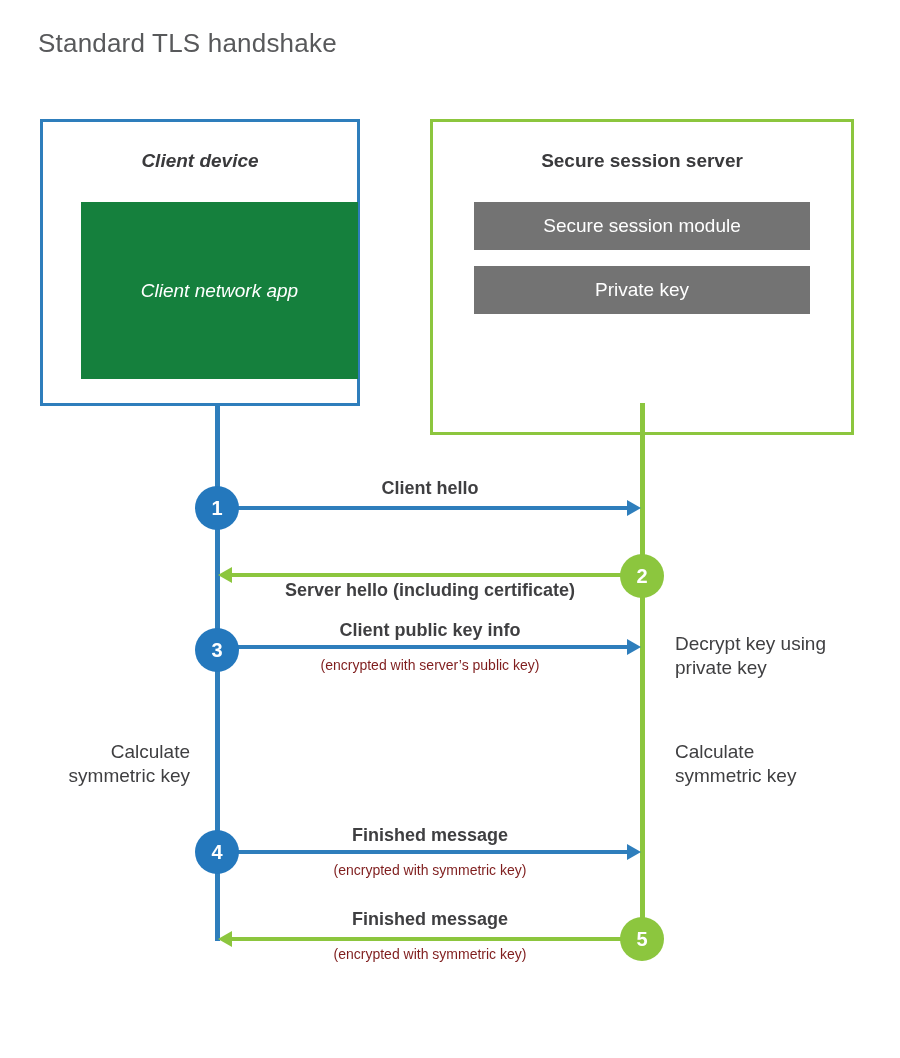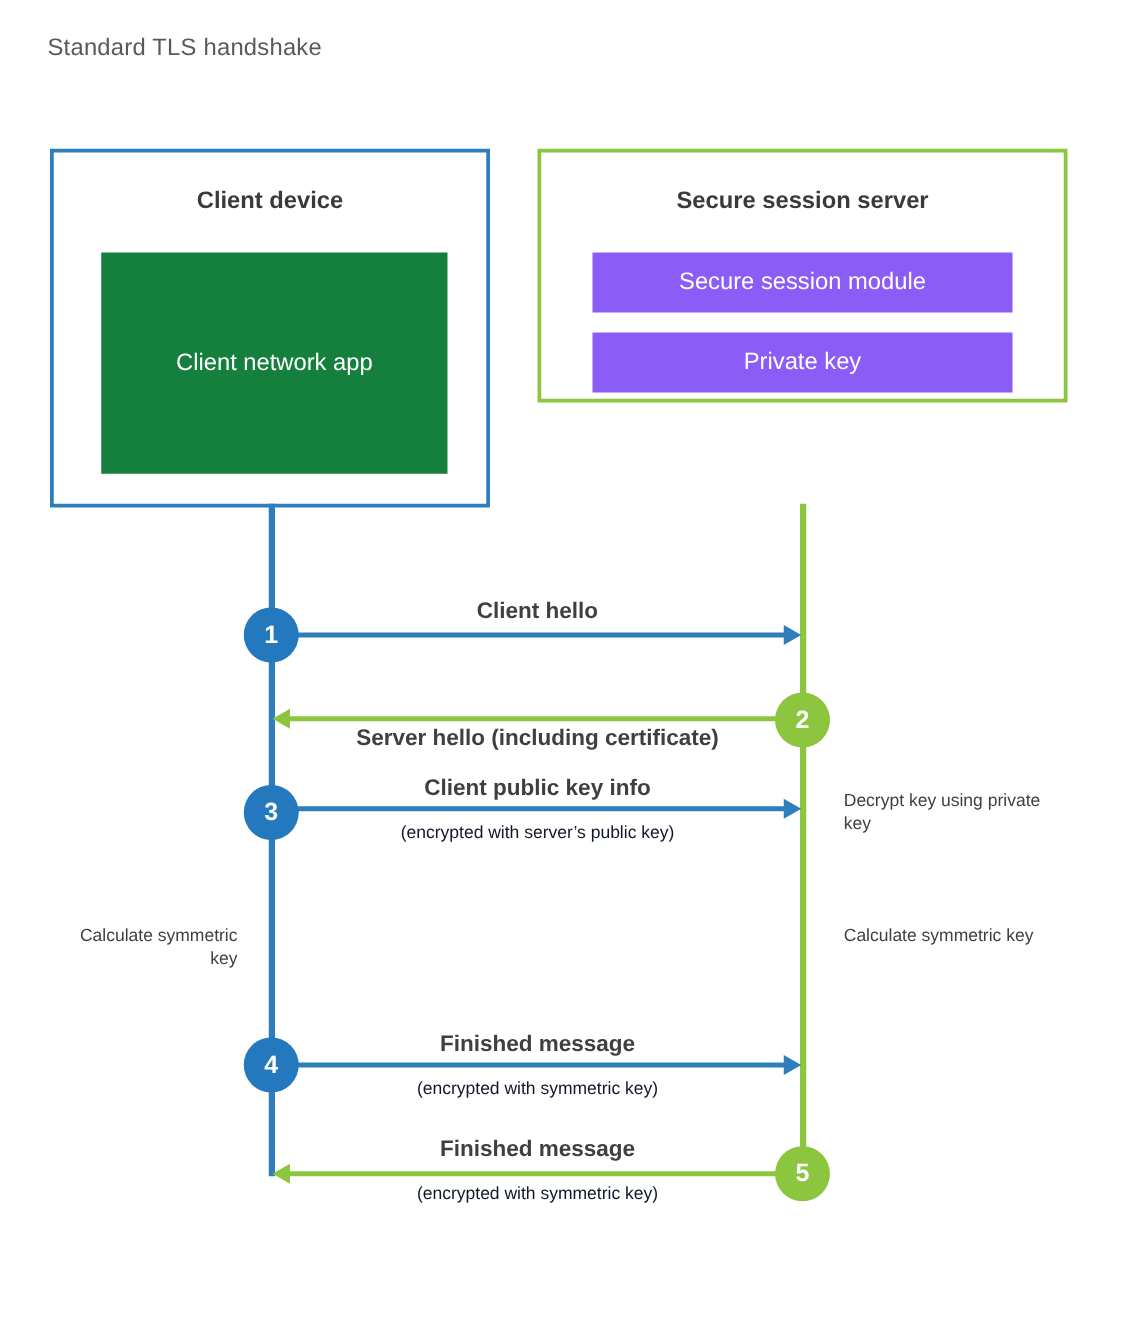"Standard TLS handshake" .diagram-title { font-size: 19px -> 26px }
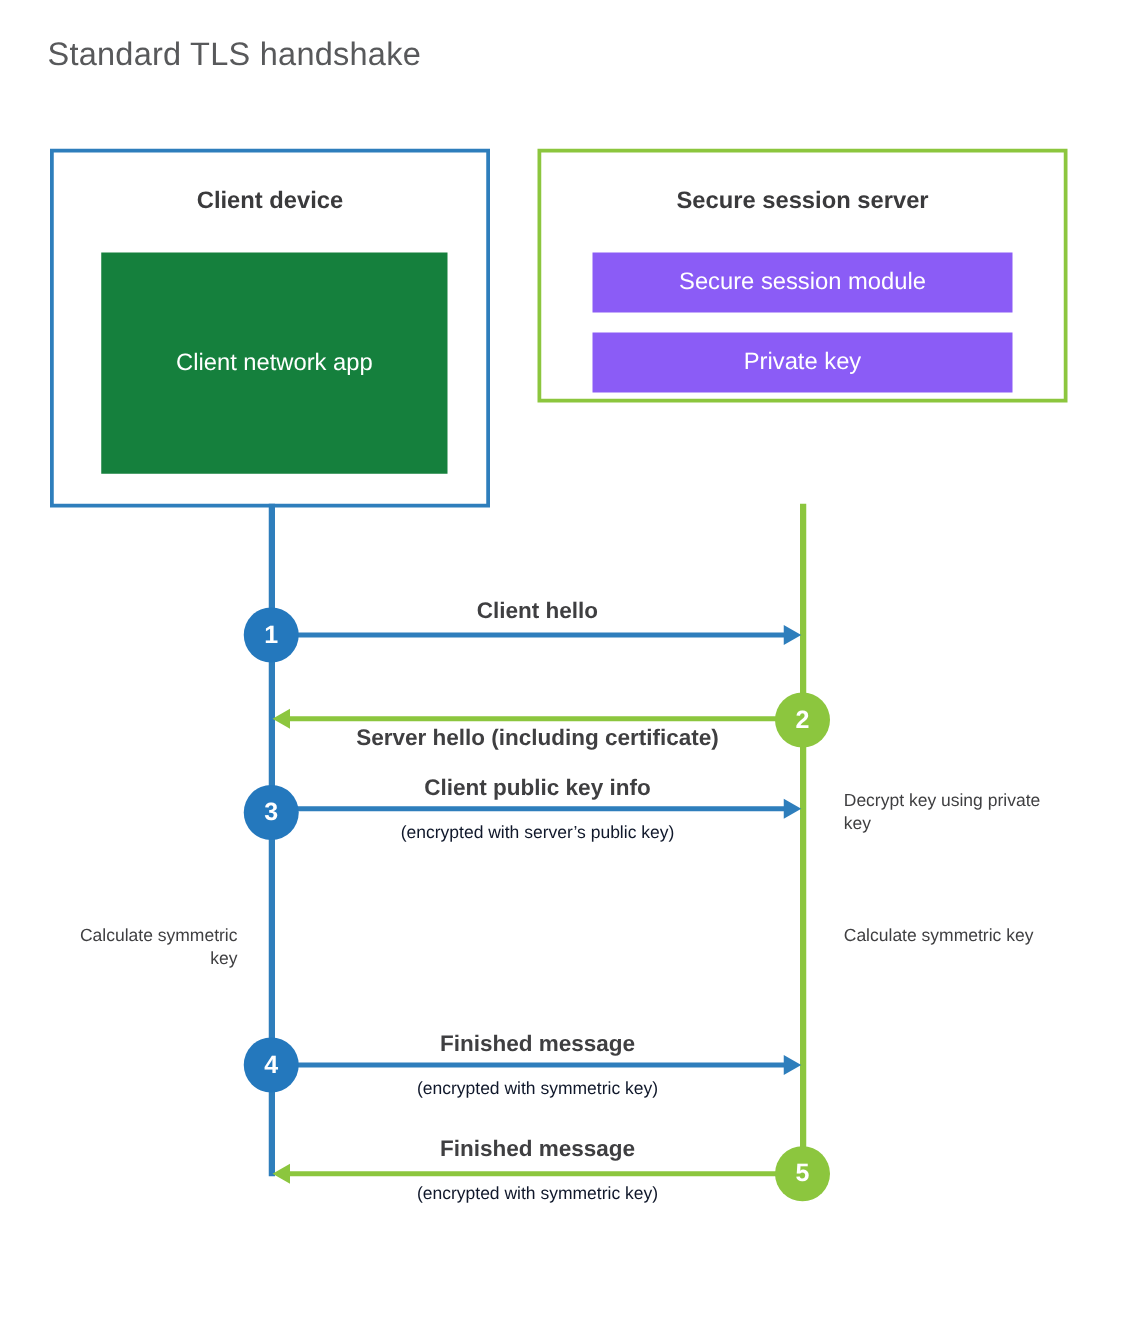"Client device" .party-box.client { font-style: none -> italic; width: 352px -> 320px }
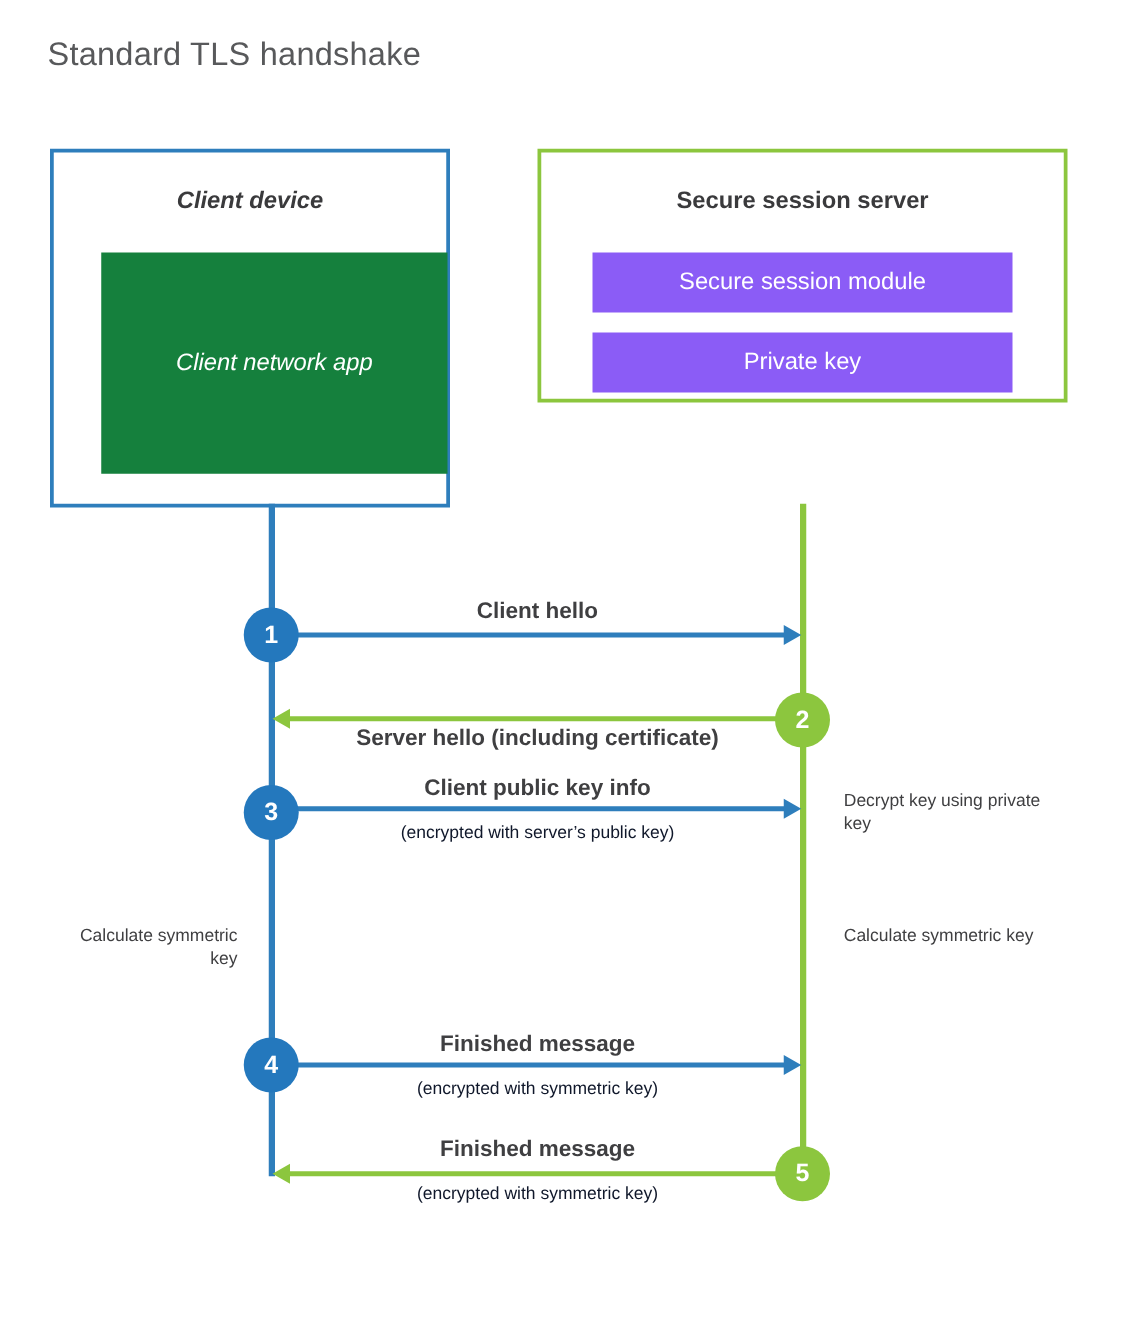"Secure session server" .party-box.server { height: 203px -> 316px }
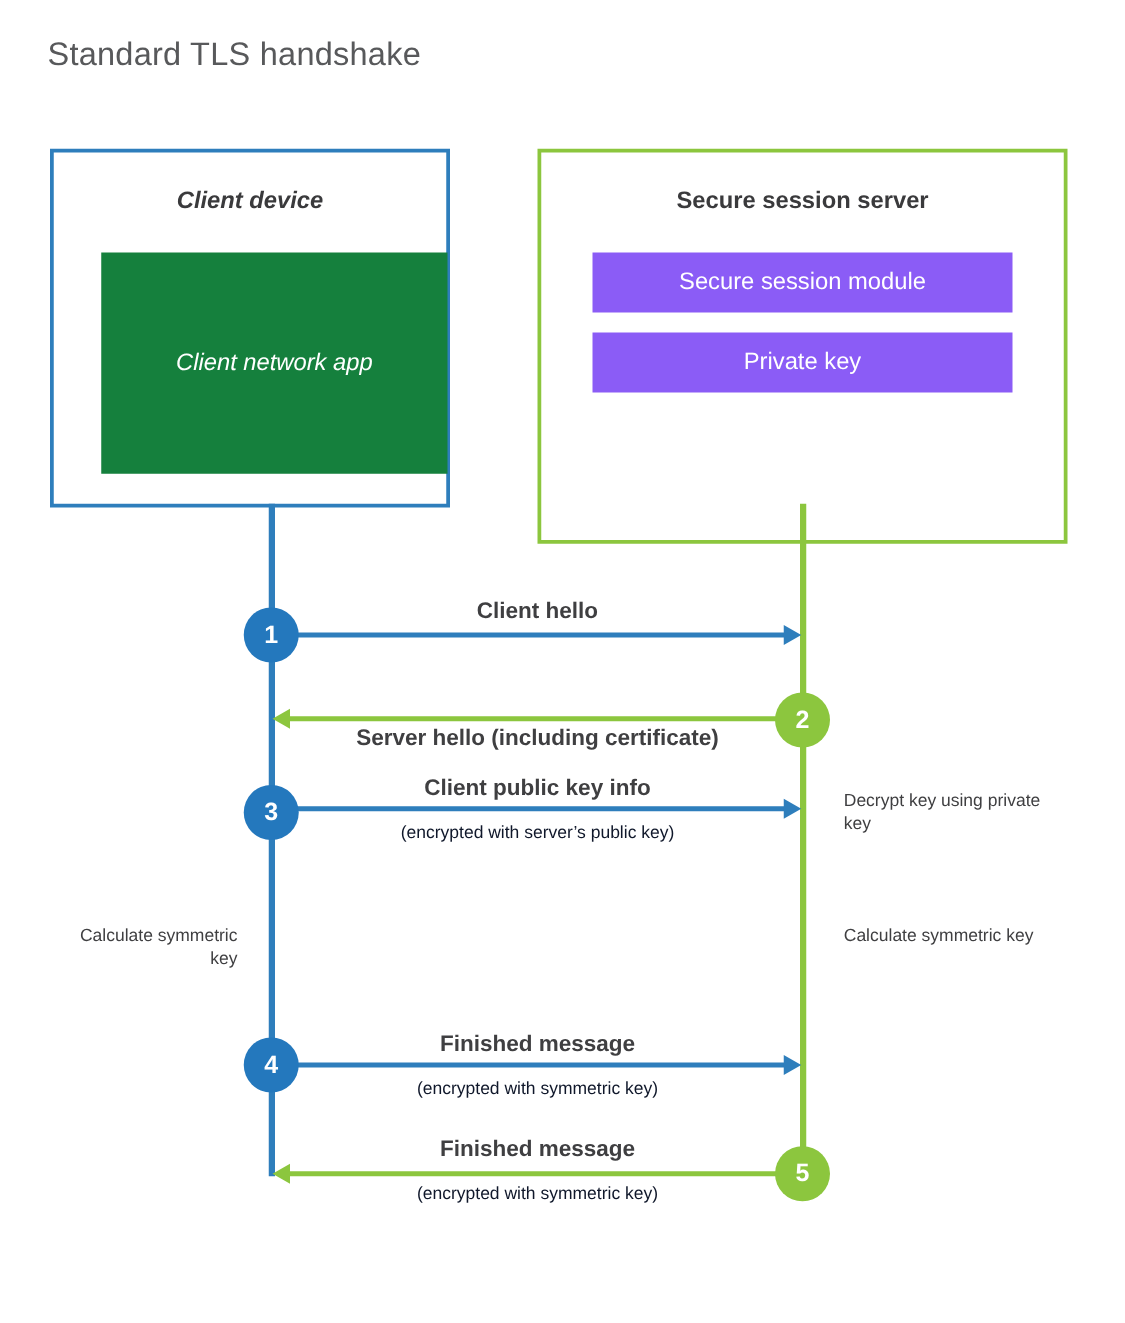"Secure session module" .module-bar { background: #8b5cf6 -> #737373 }
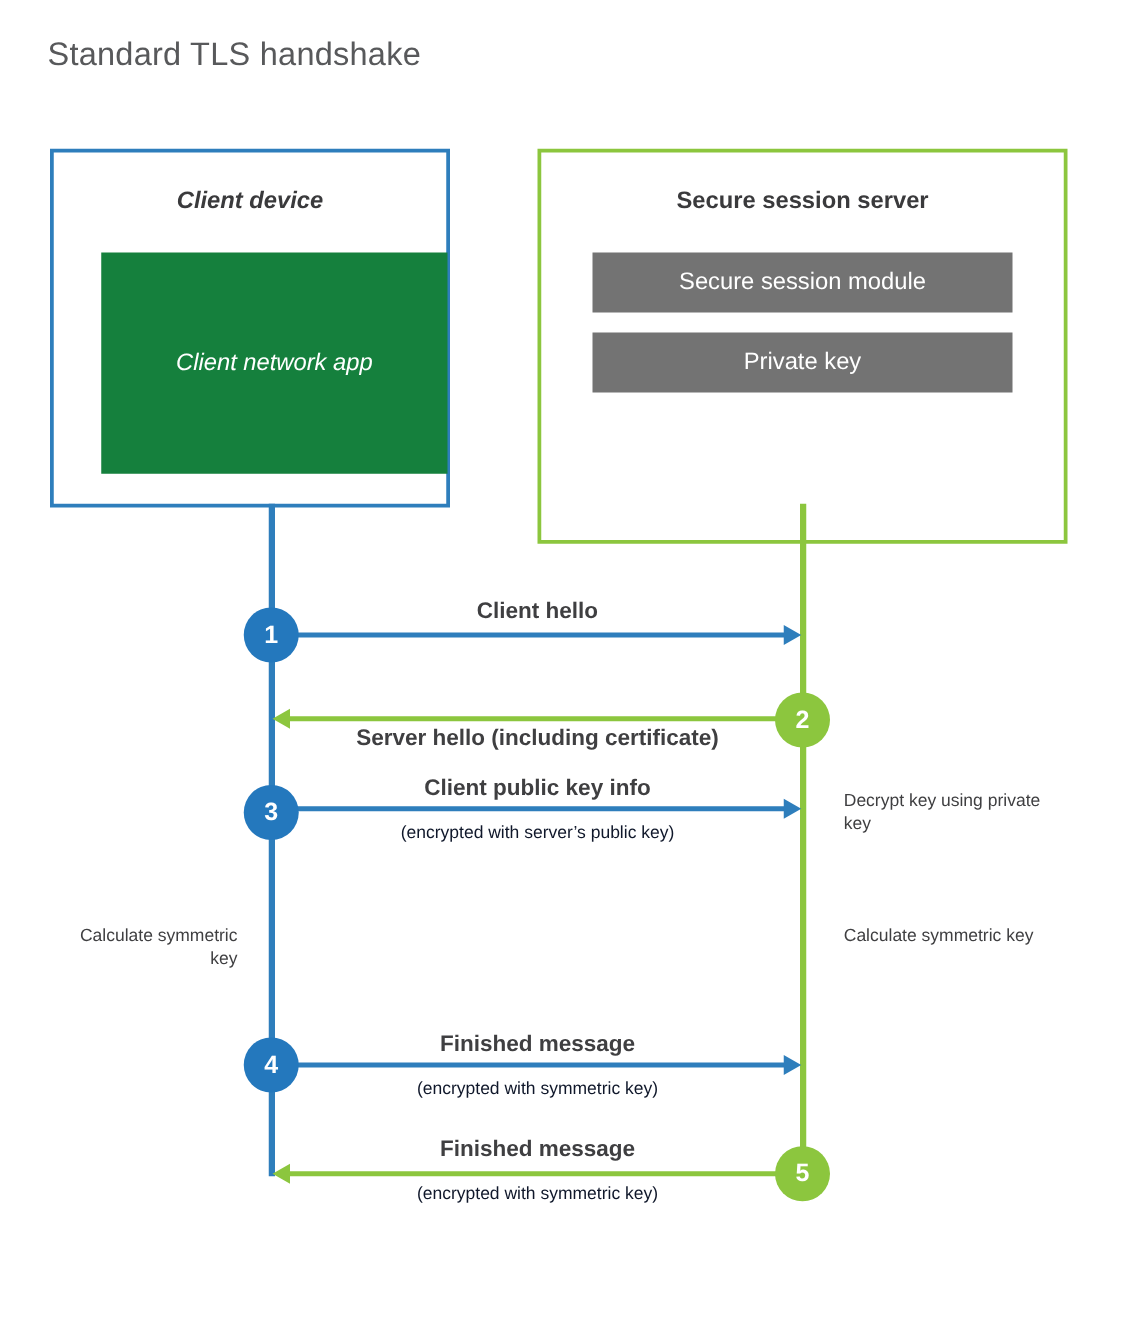"Decrypt key using private key" .note { font-size: 14px -> 19px }
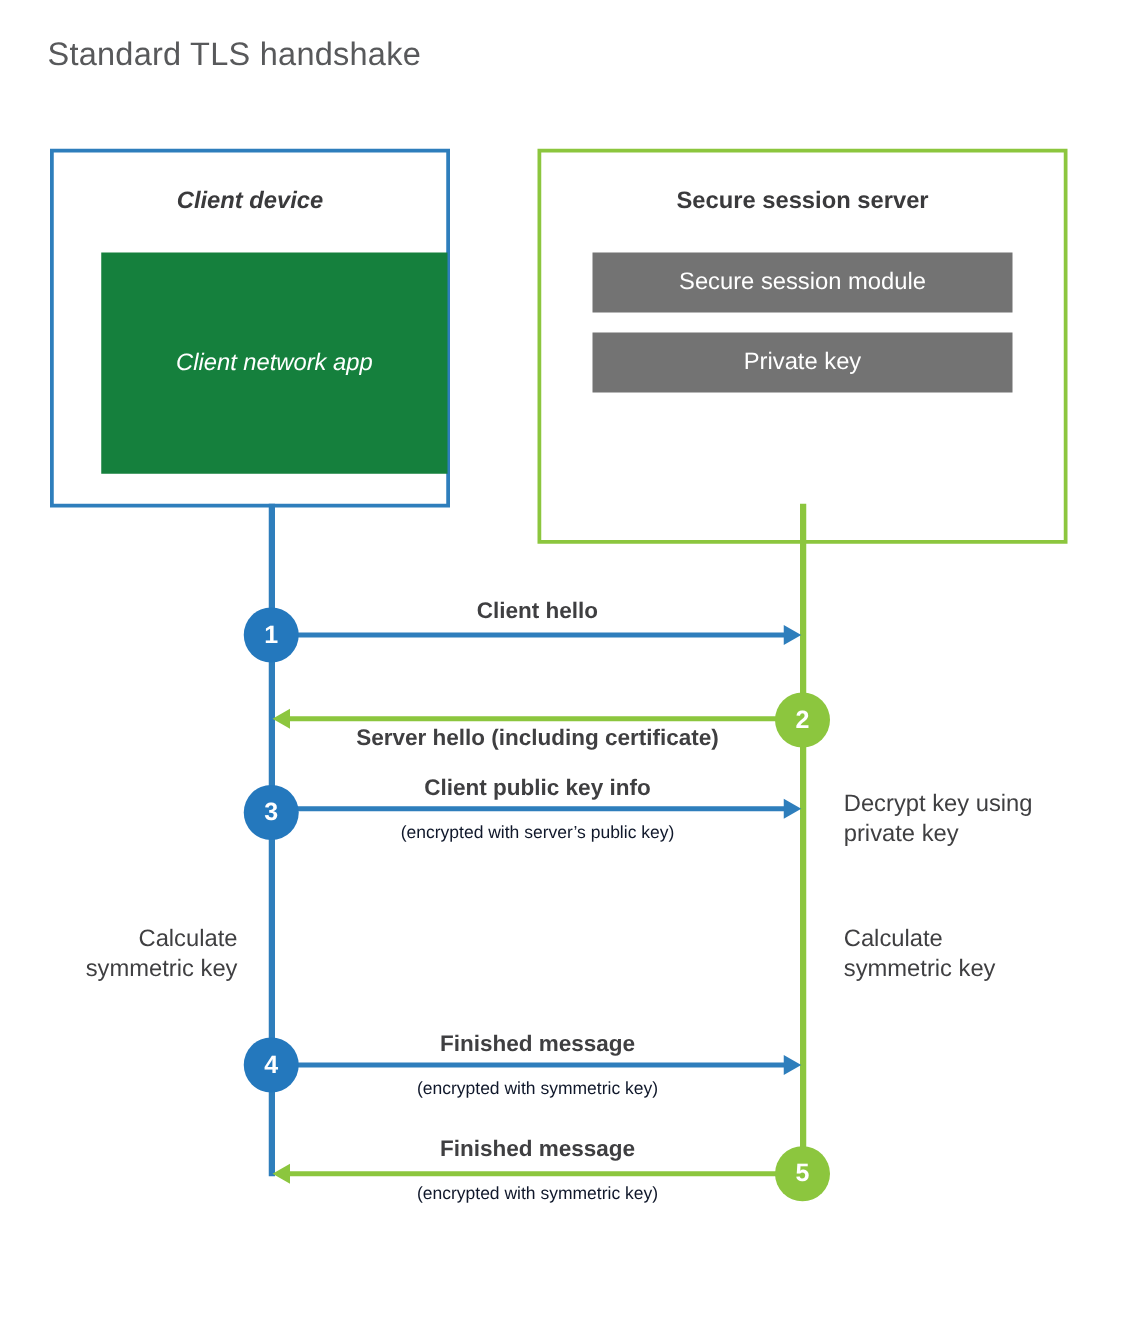"(encrypted with server’s public key)" .msg-sub { color: #0f172a -> #7f1d1d }
